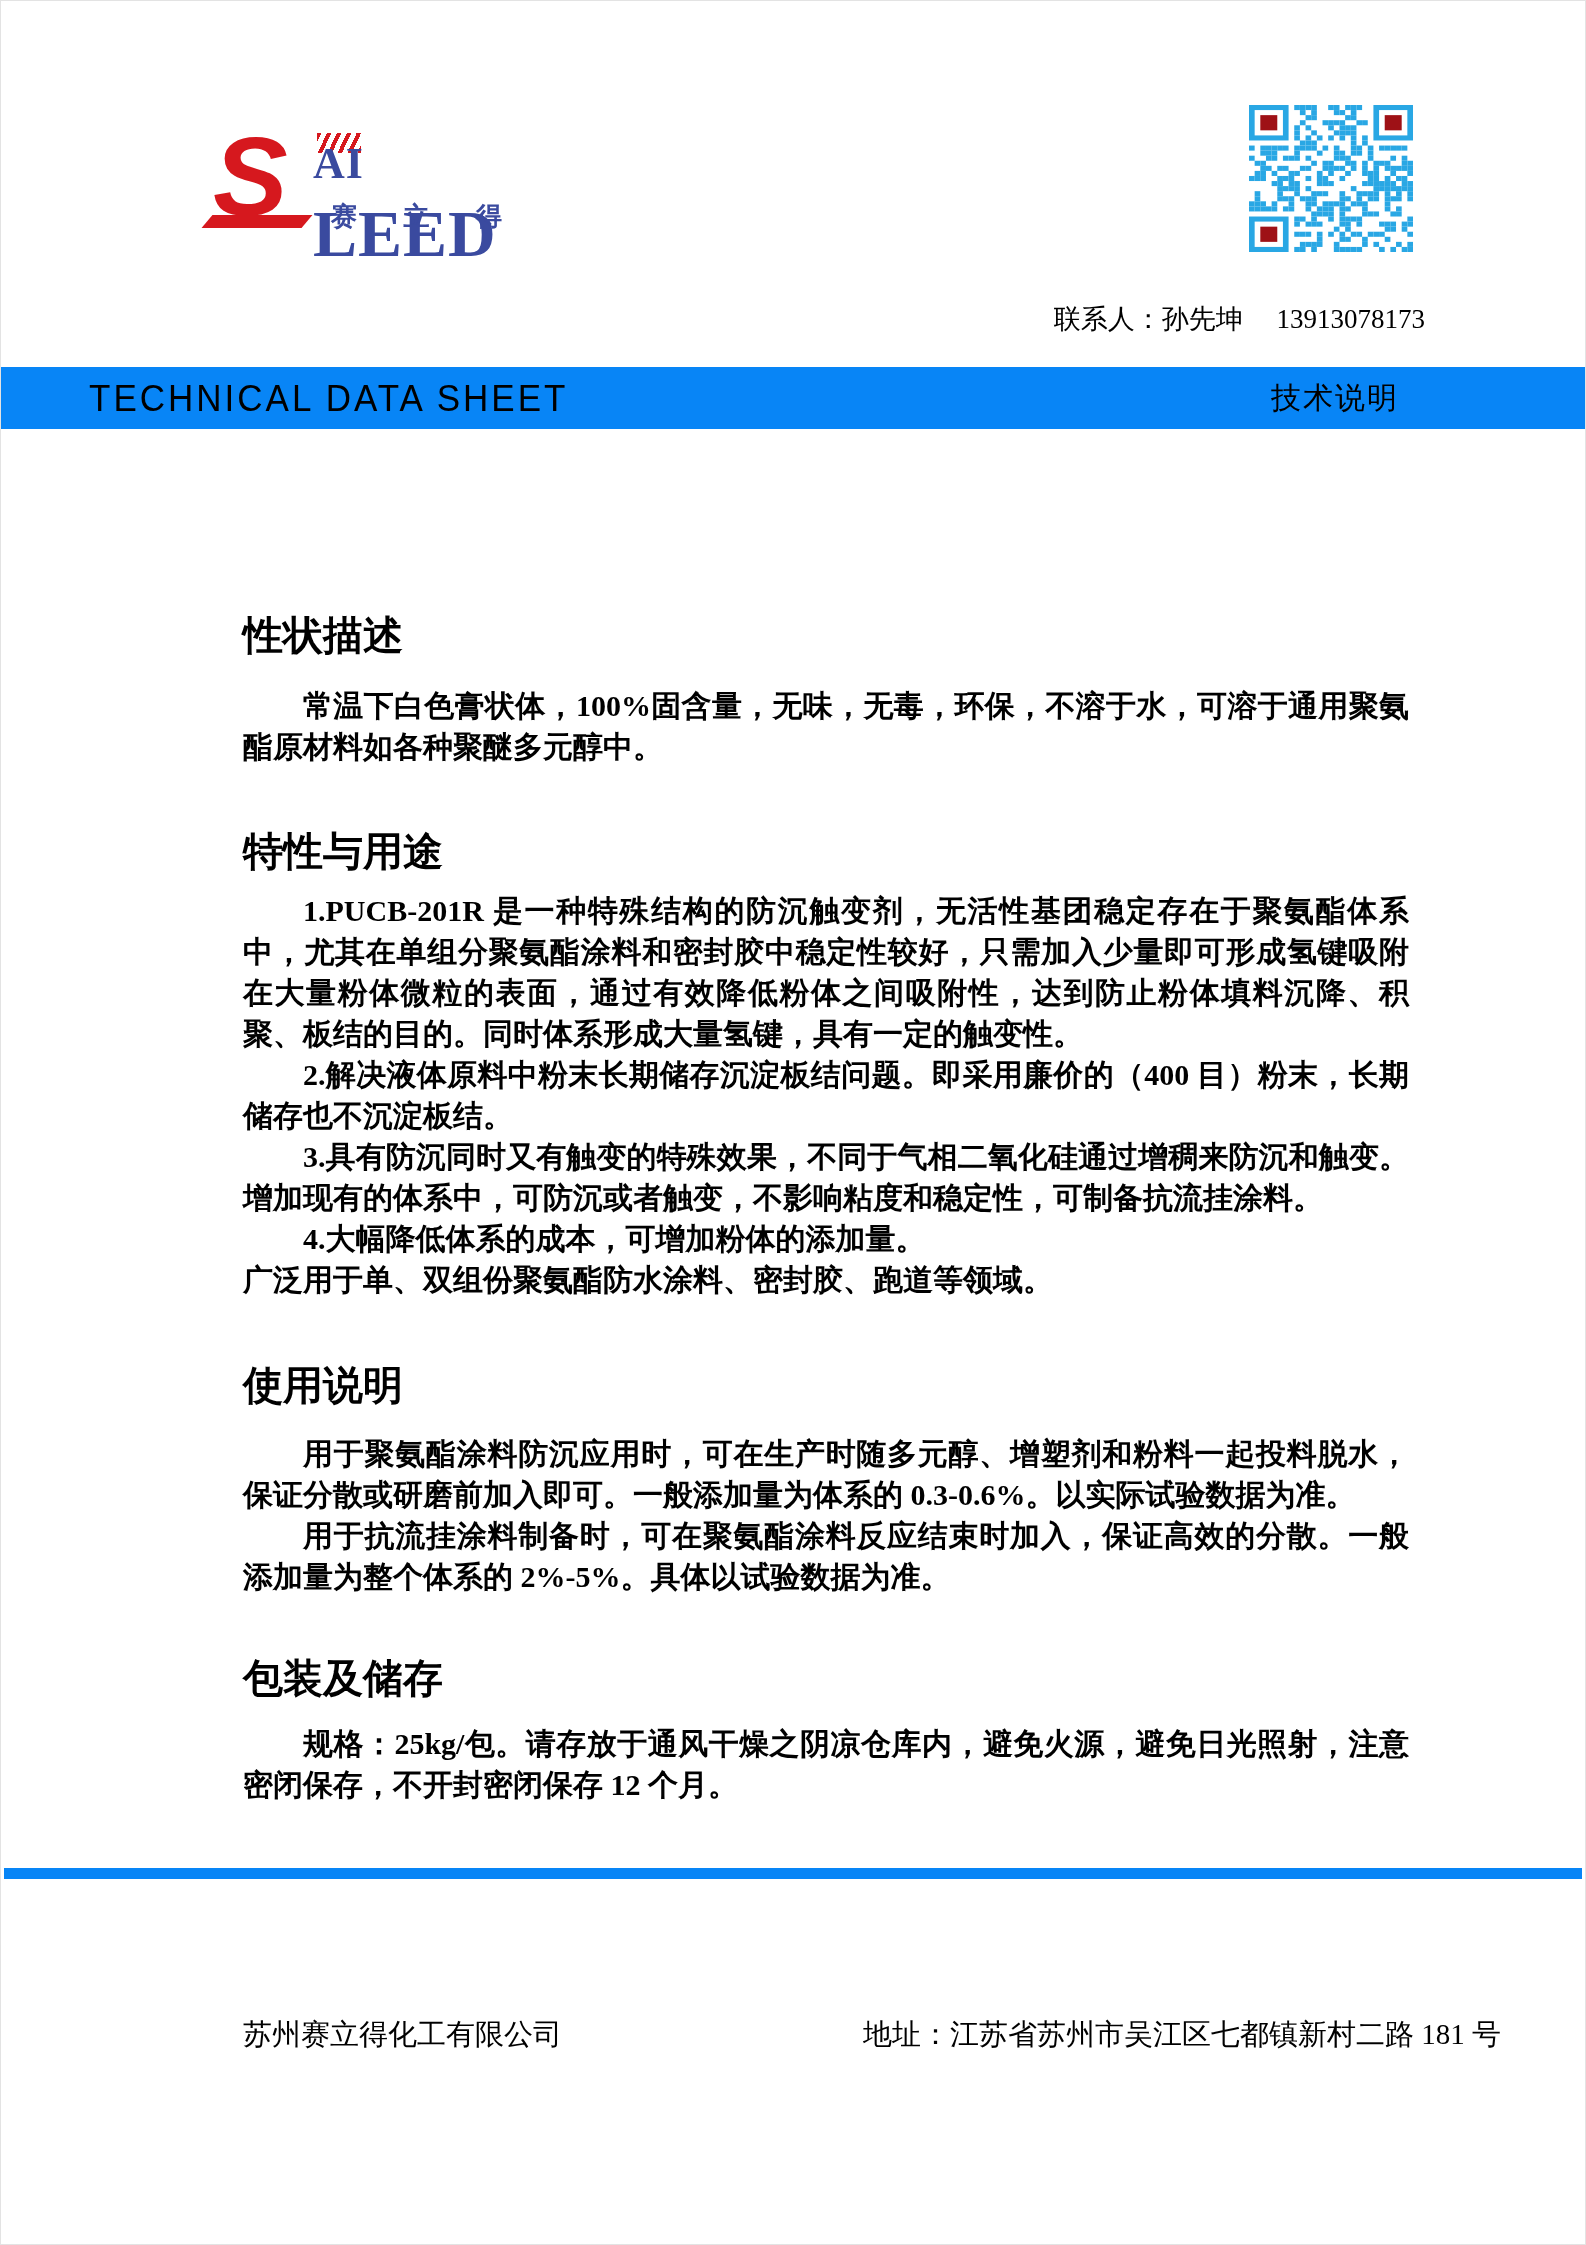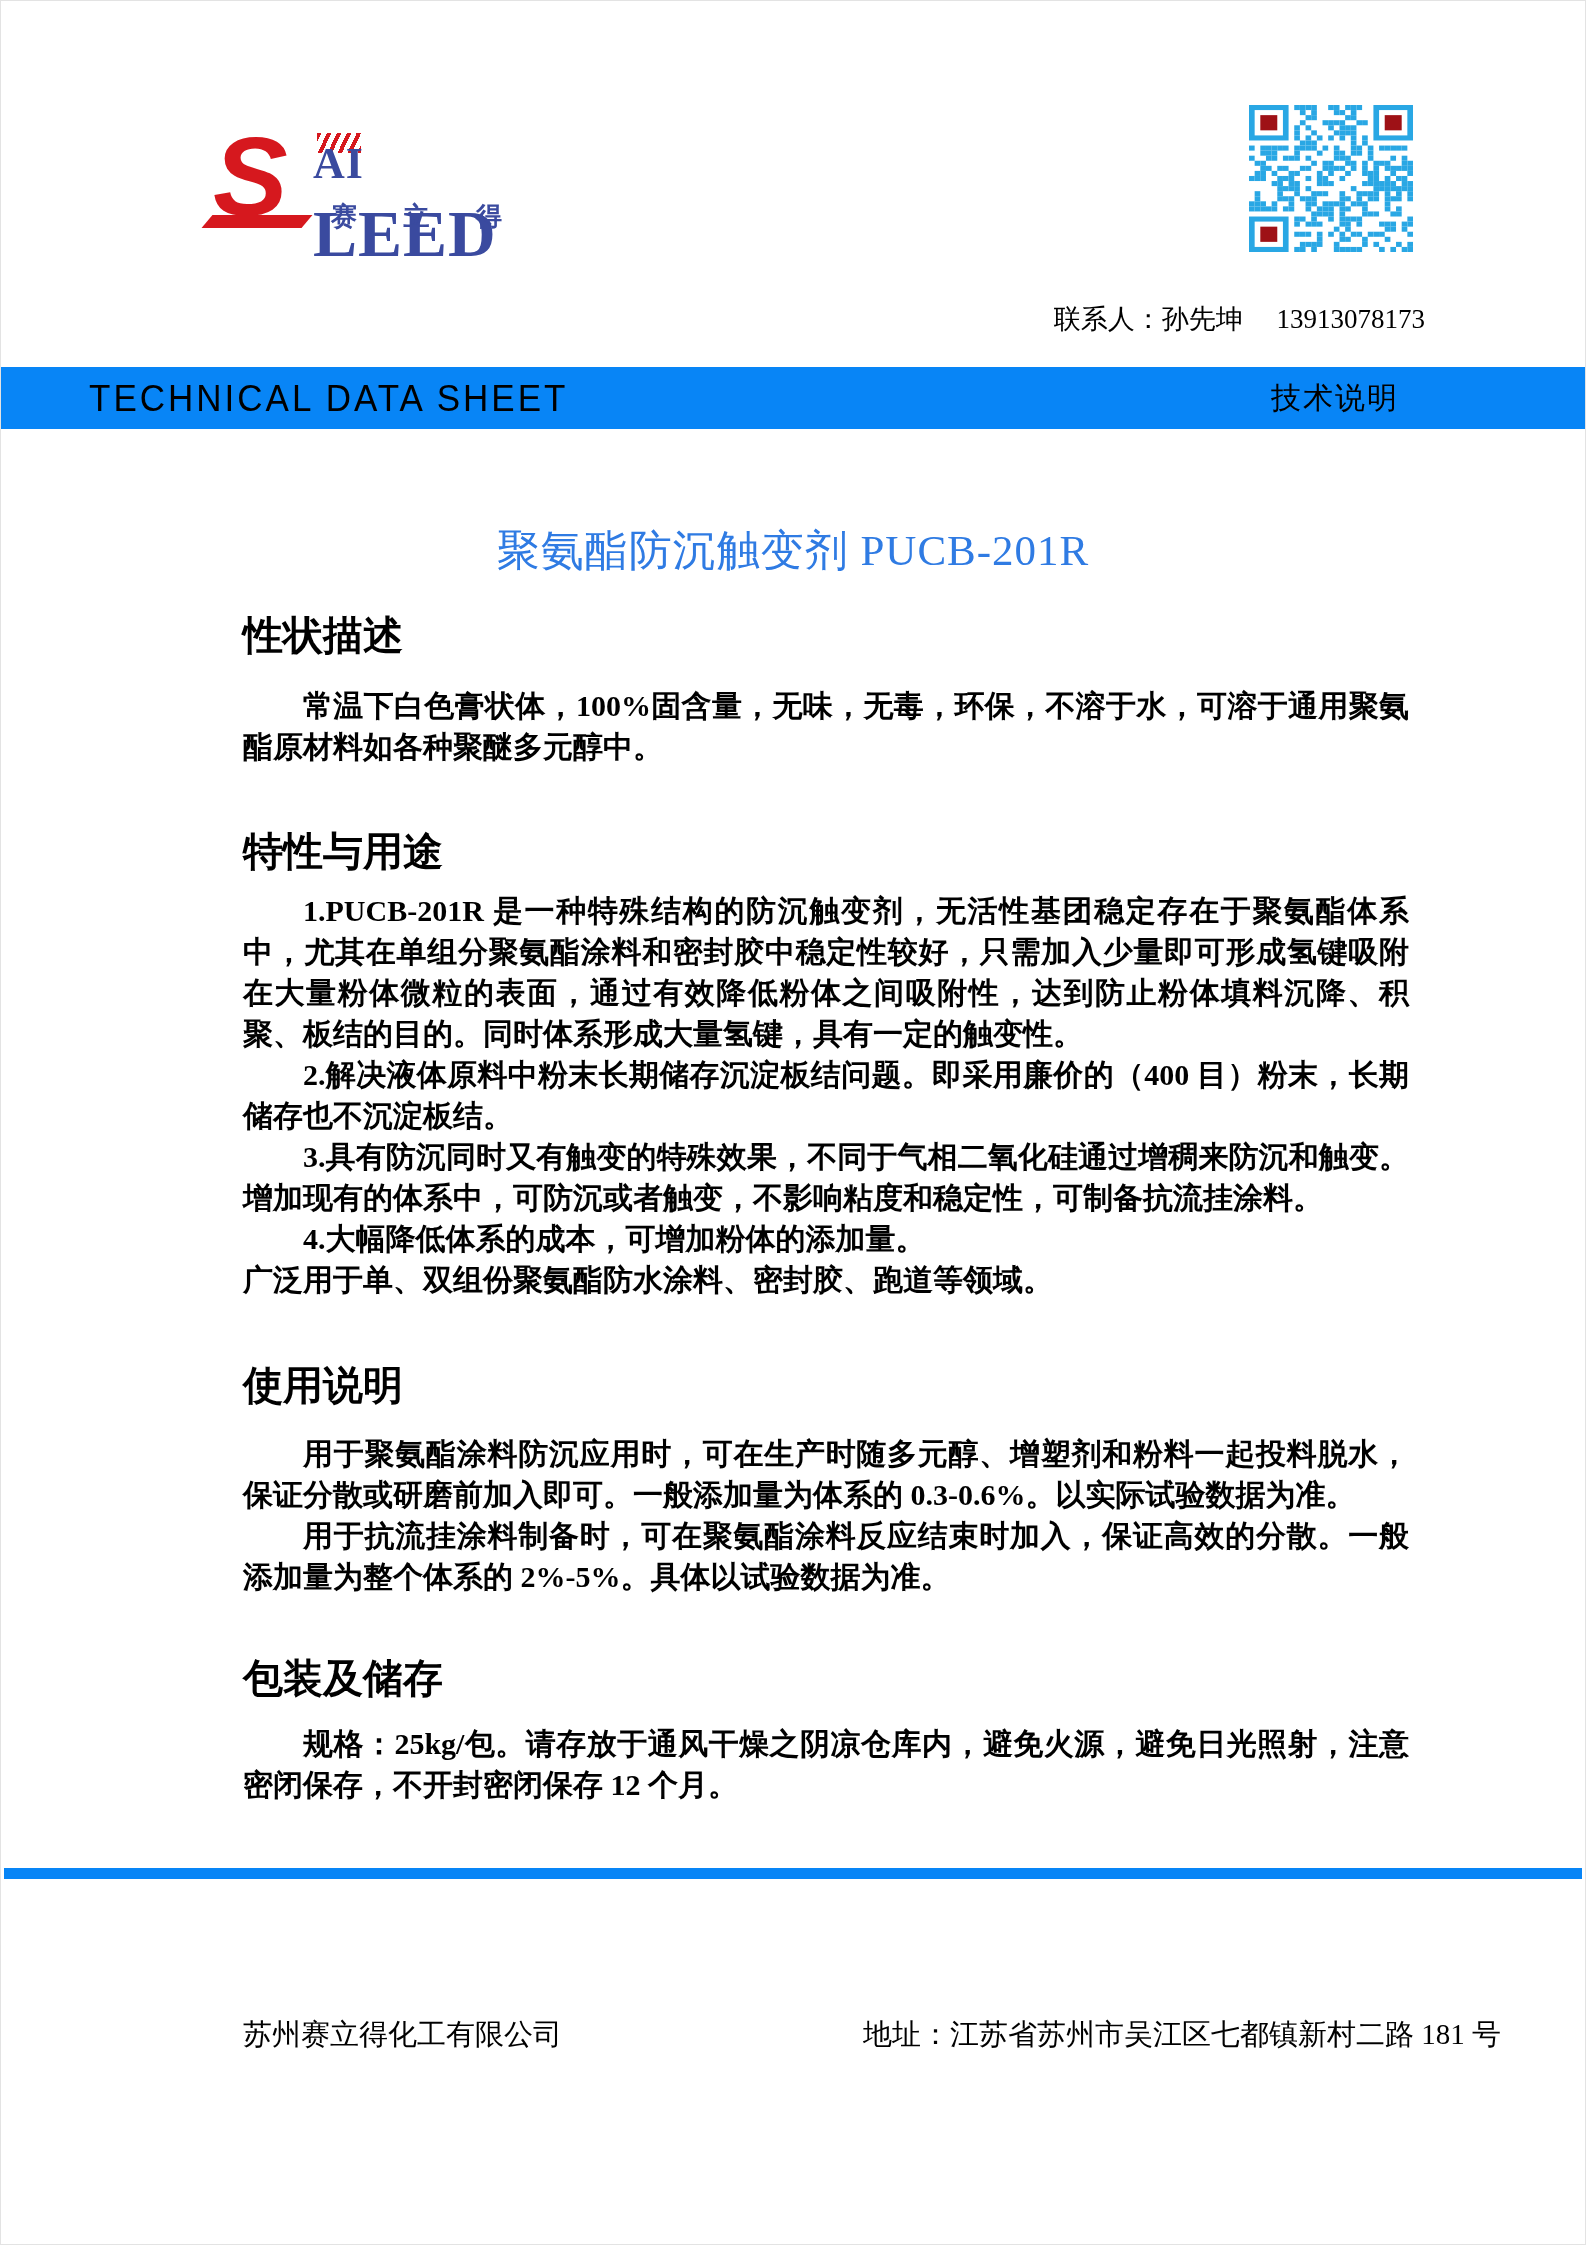"聚氨酯防沉触变剂 PUCB-201R" div.doc-title { html: <div>聚氨酯防沉触变剂 PUCB-201R</div> -> none }
